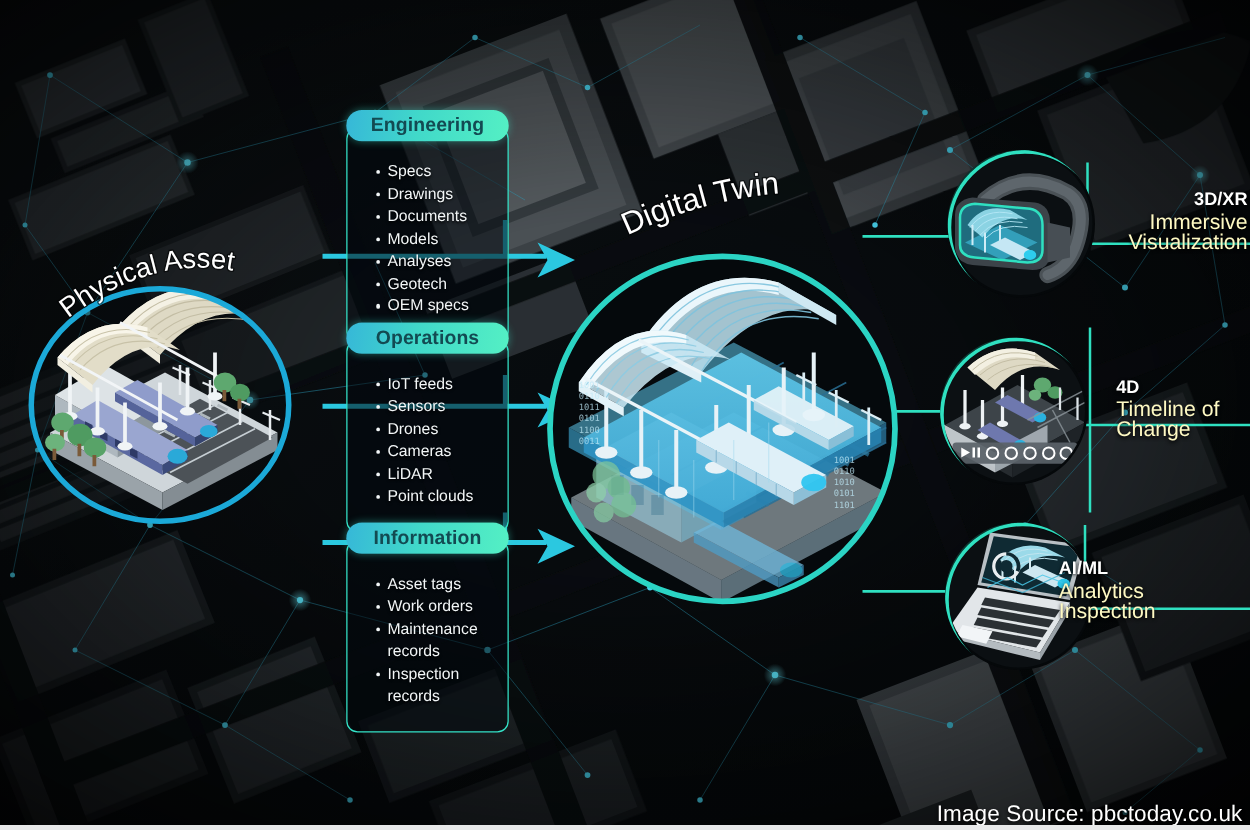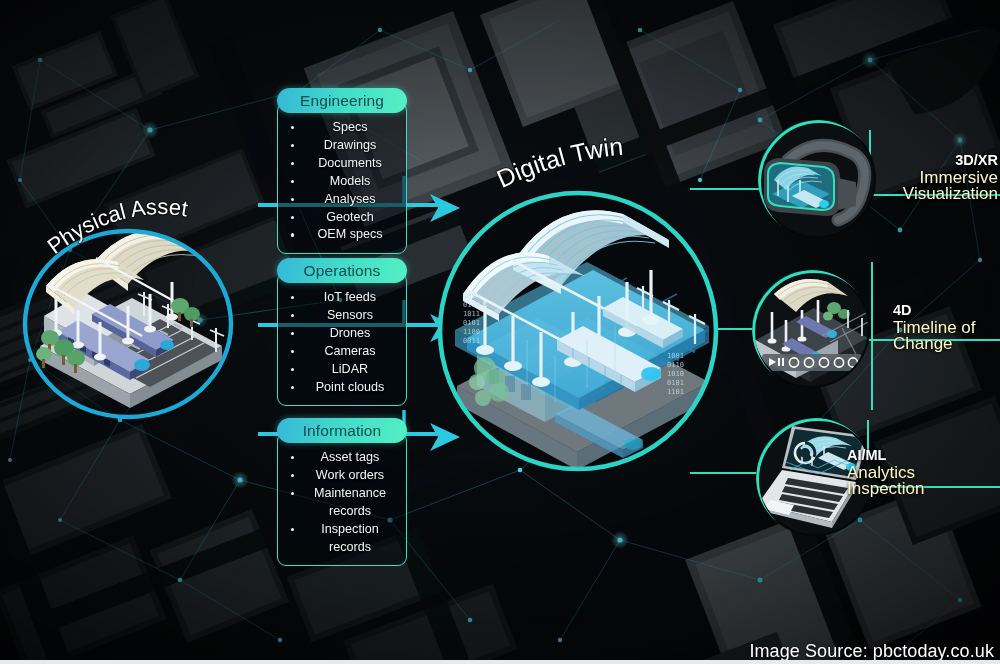"Engineering" .panel .hdr { font-weight: 400 -> 700 }
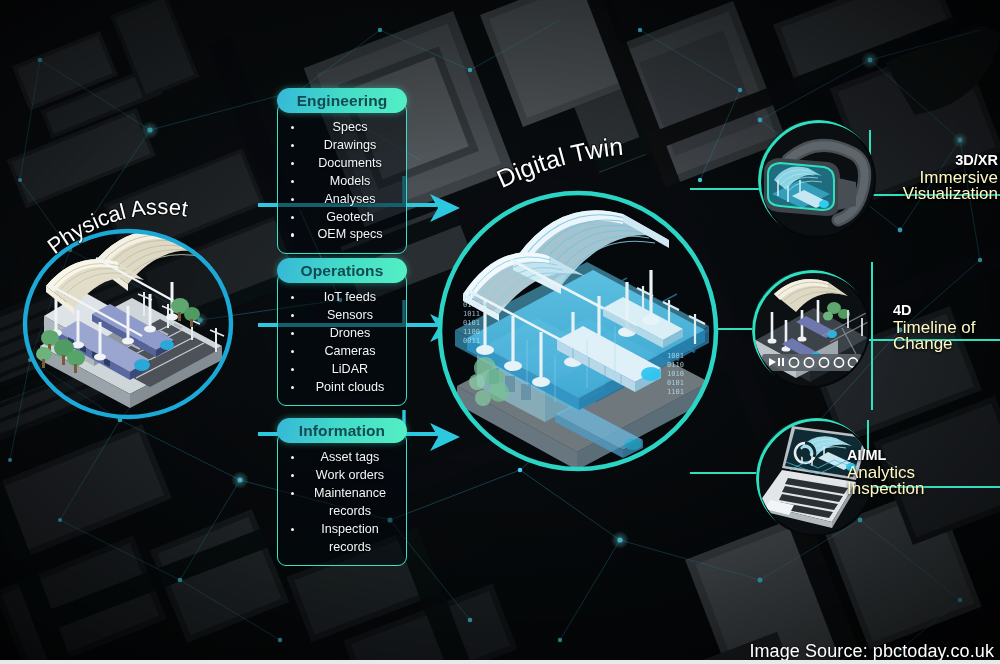"Specs" .panel ul { margin: 0 -> 10px; text-align: center -> none }
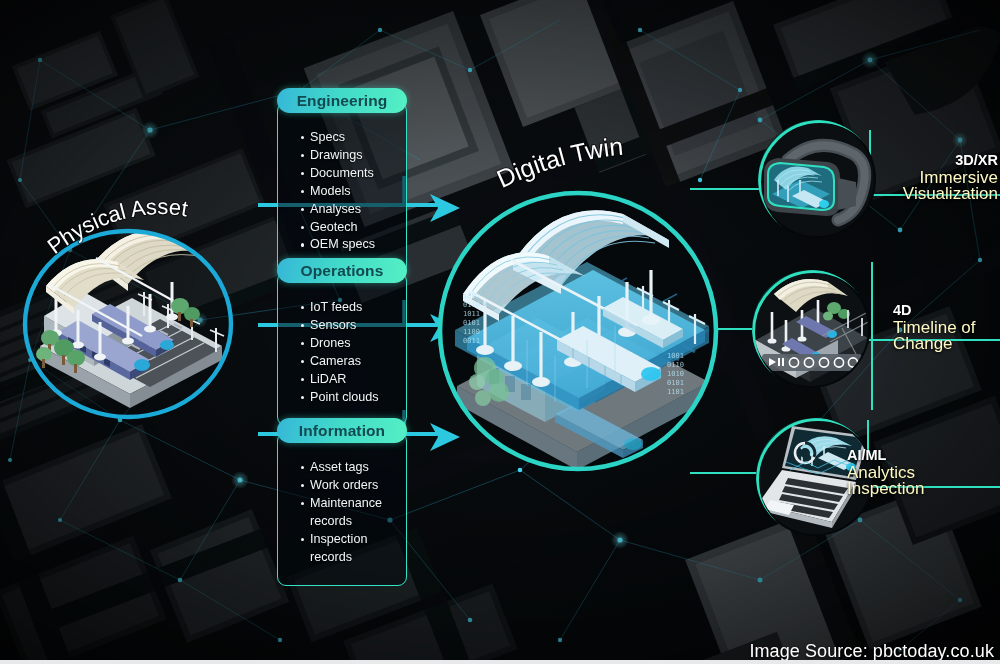"1001" div.circ { top: 190px -> 202px }
